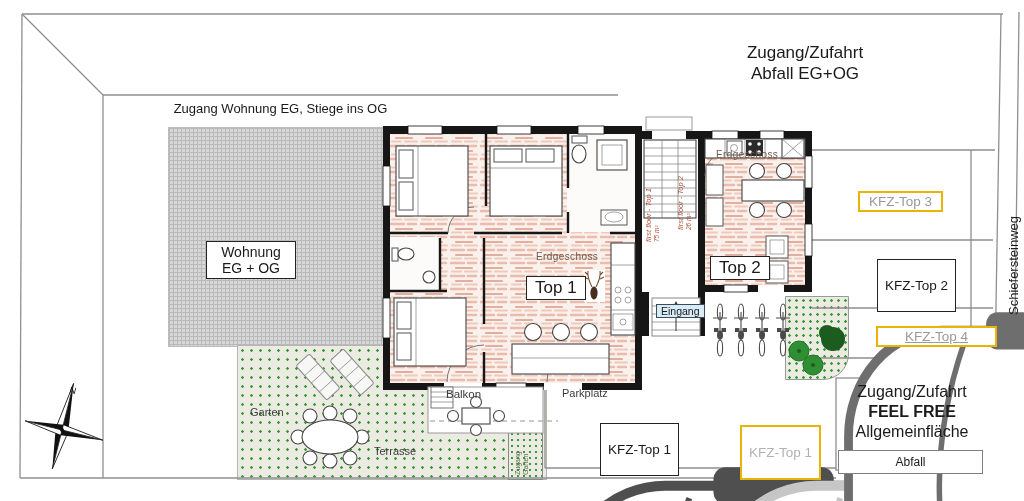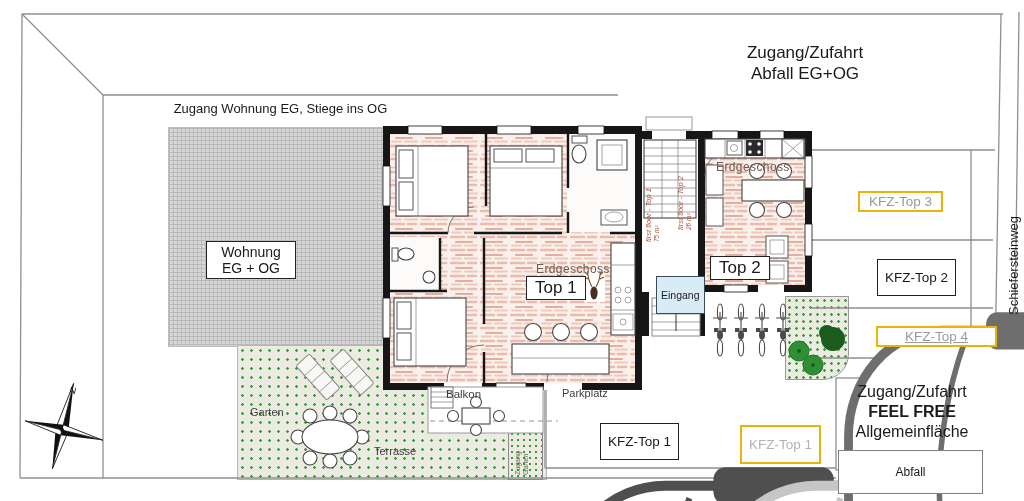"Erdgeschoss" .small8 { font-size: 12px -> 10px; margin-top: 11px -> none }
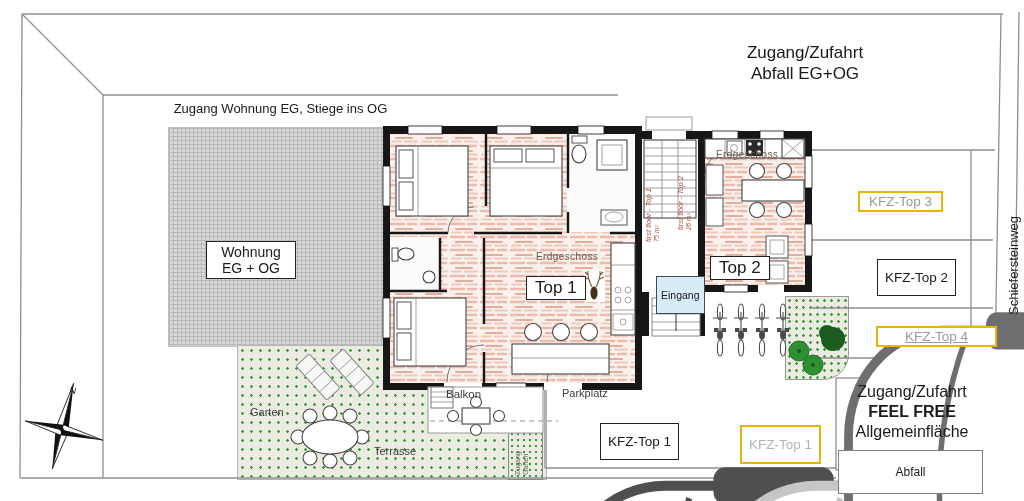"KFZ-Top 2" .kfz { padding: 10px 7px -> 18px 7px }
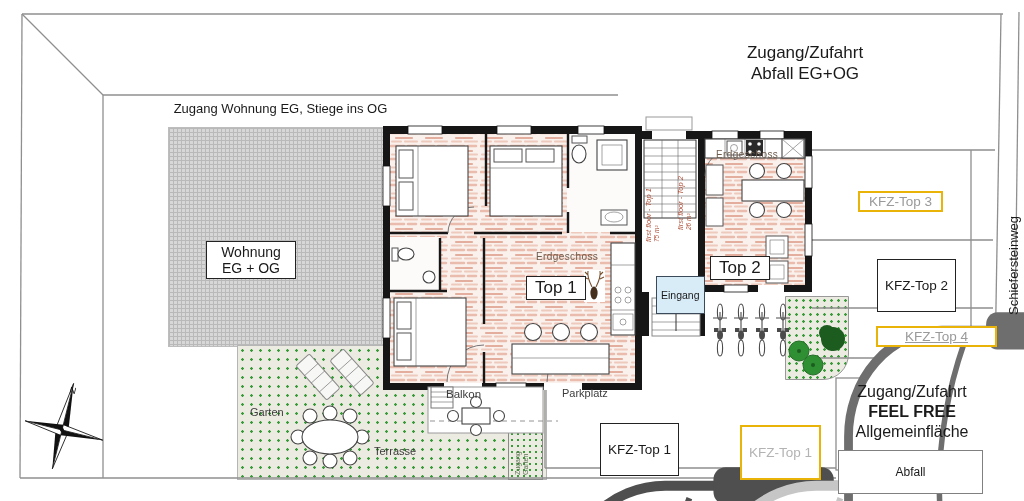"Eingang" .eingang { margin-top: none -> 28px; padding: 12px 4px -> 0 4px }
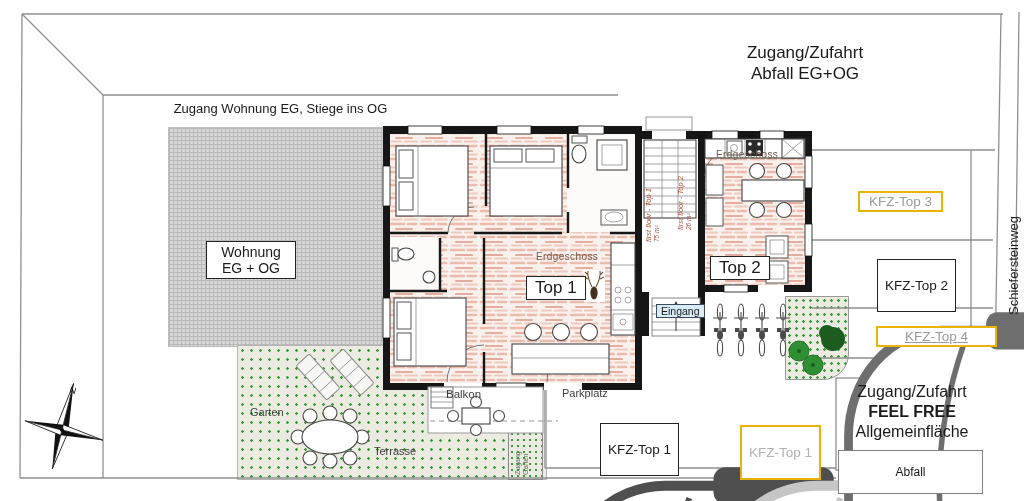"Abfall" .abfall { padding: 14px 0 -> 4px 0 }
